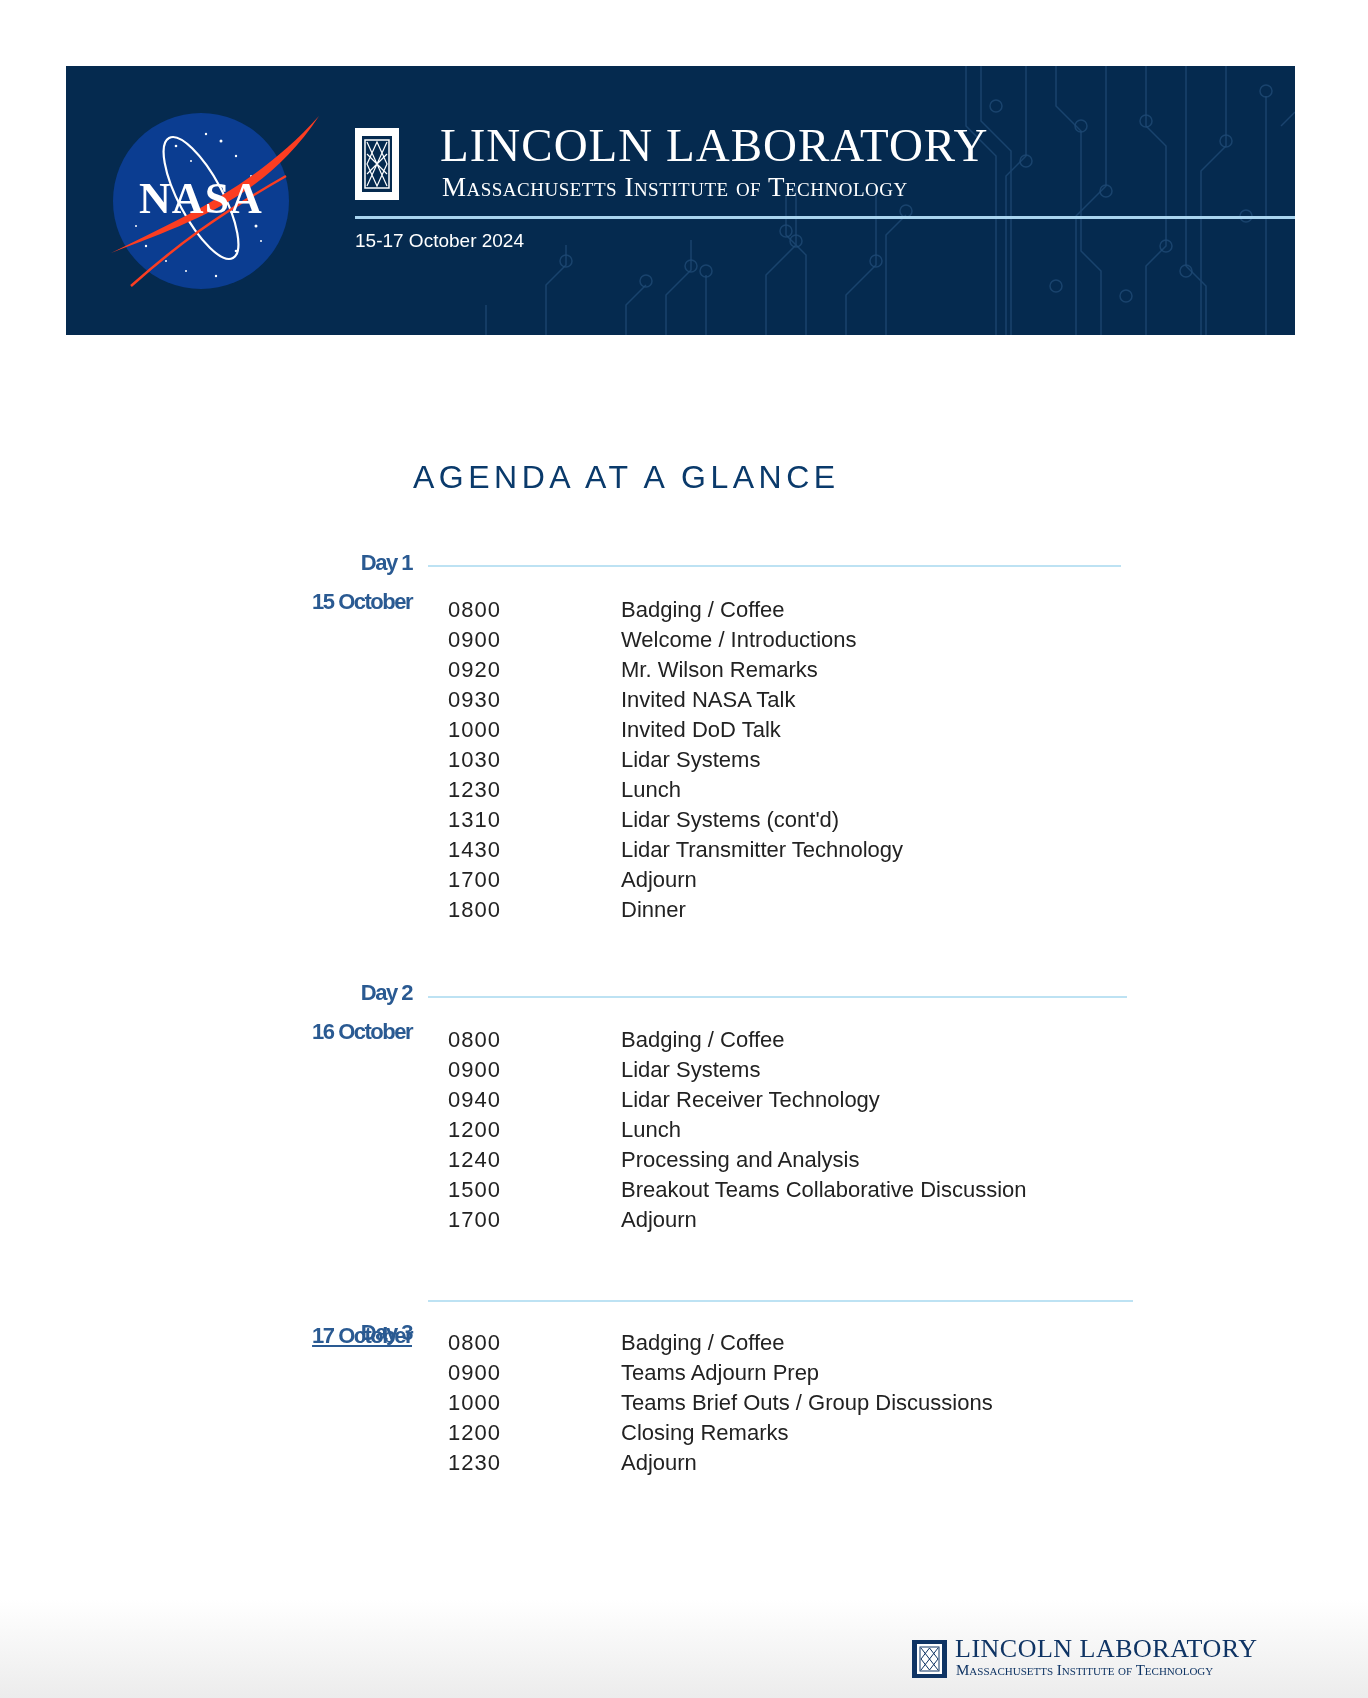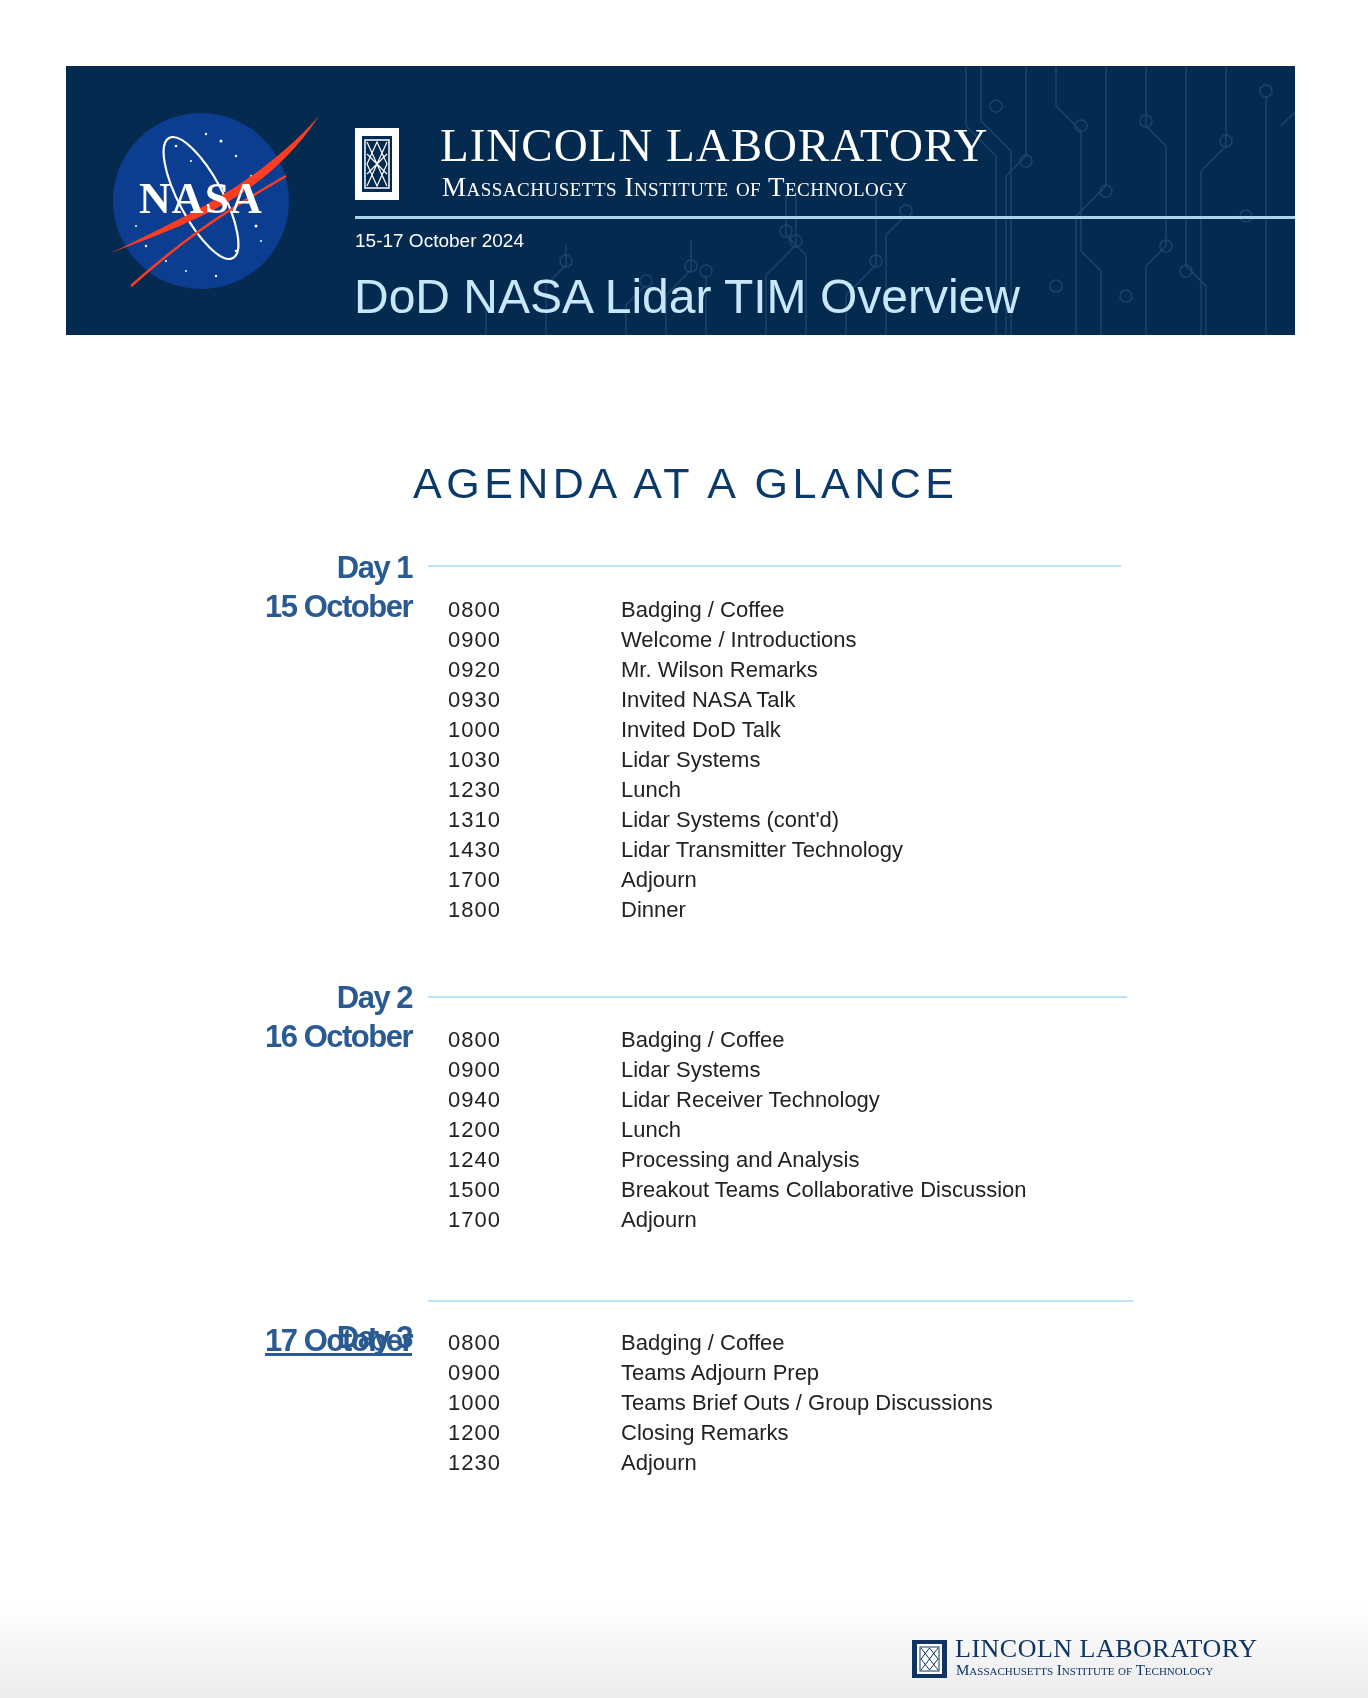"DoD NASA Lidar TIM Overview" div.event-title { html: <div>DoD NASA Lidar TIM Overview</div> -> none }
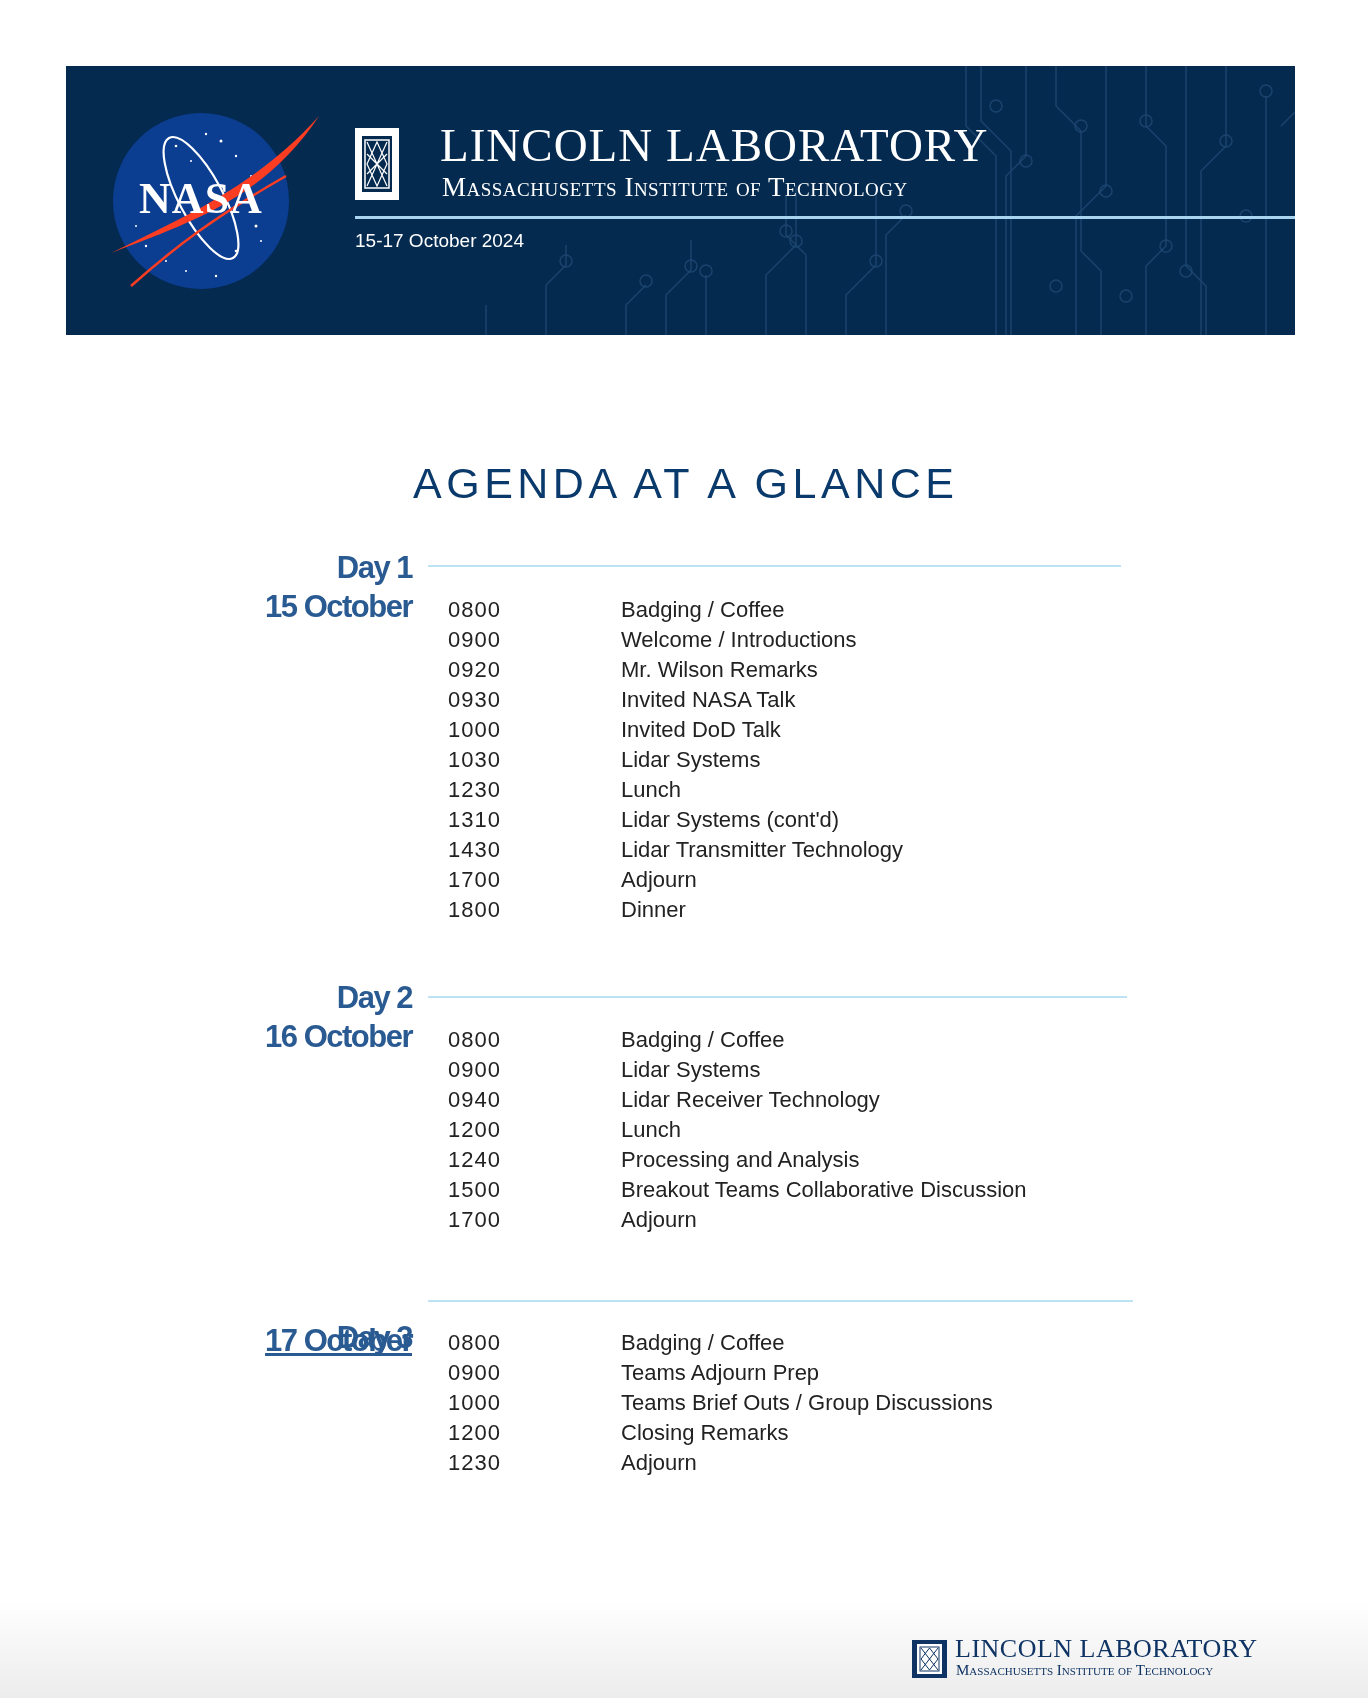"AGENDA AT A GLANCE" .agenda-title { font-size: 43px -> 32px }
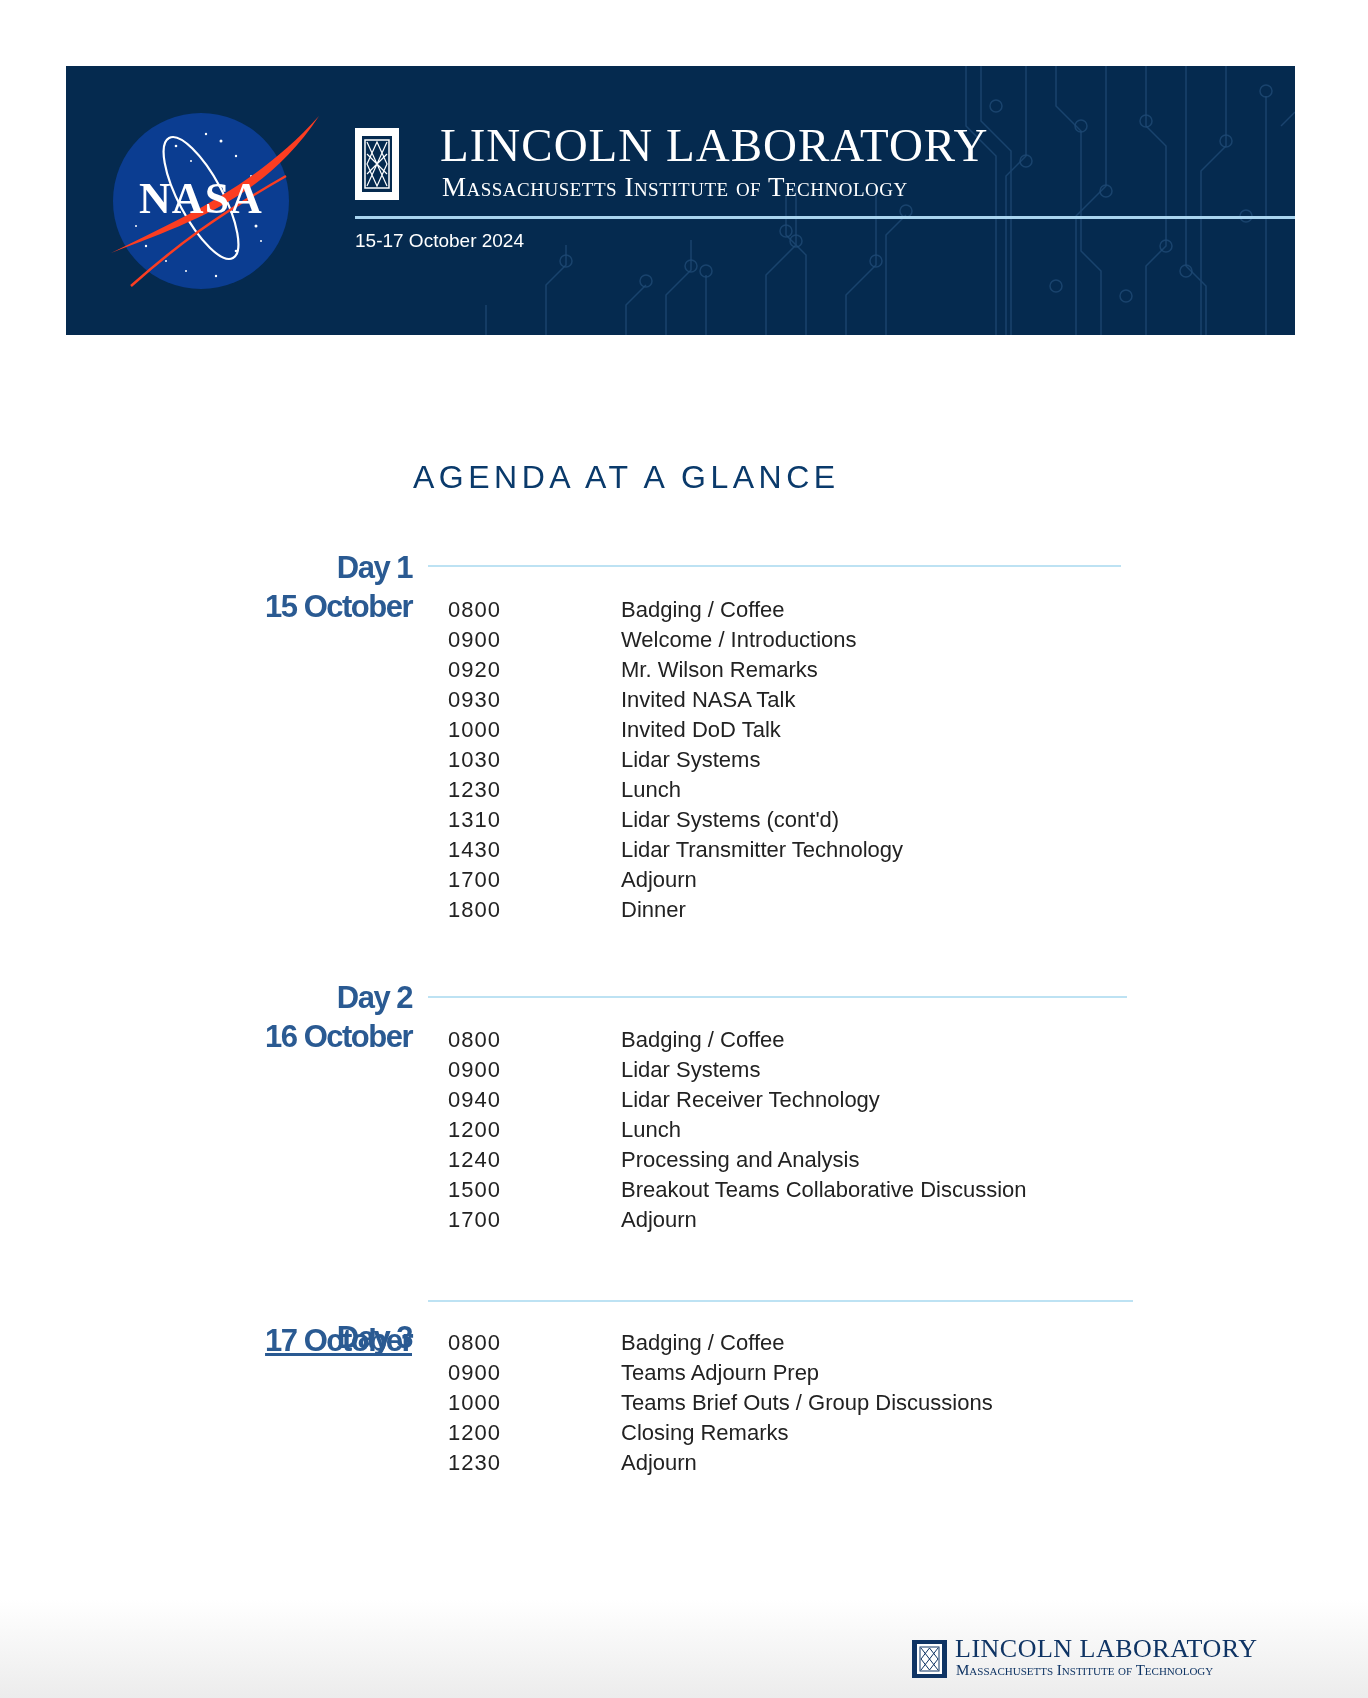"Day 1" .day-label { font-size: 31px -> 22px }
